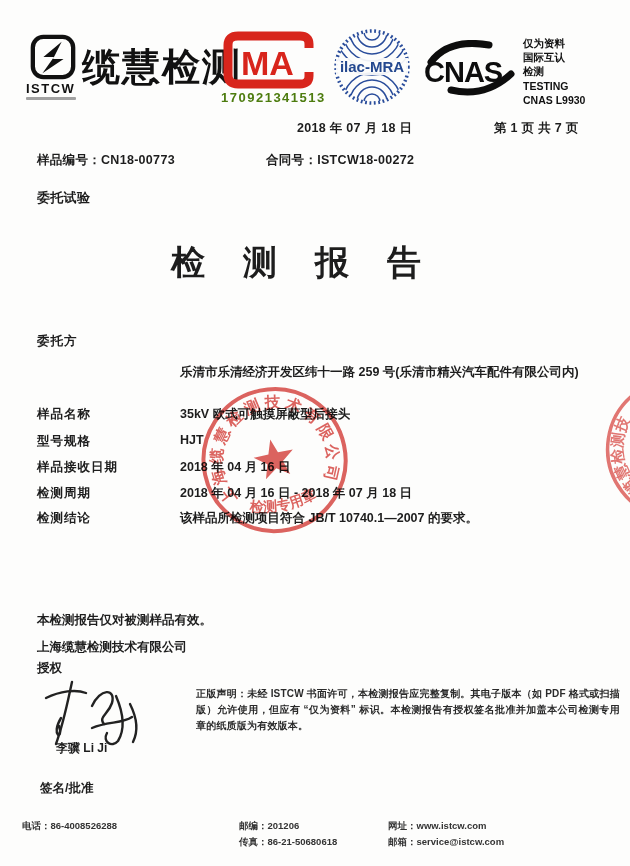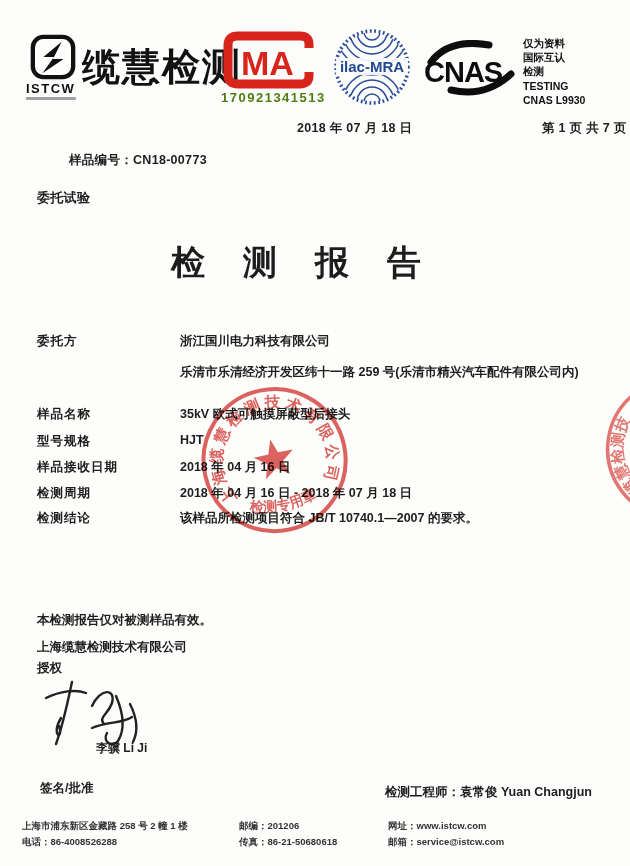"第 1 页 共 7" div.abs { margin-left: 48px -> none }
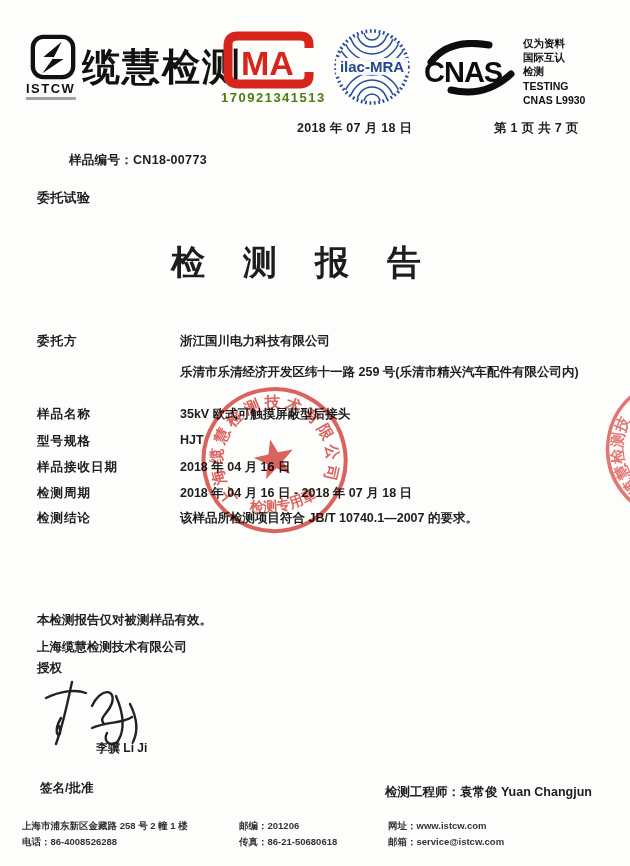"样品编号：CN18-00773" div.abs { margin-left: 32px -> none }
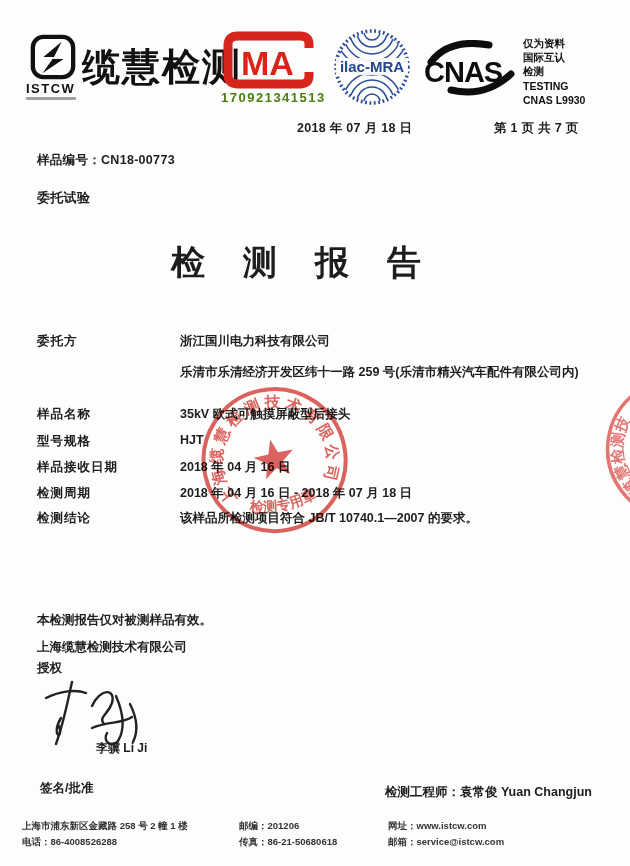"合同号：ISTCW18-00272" div.abs { html: none -> <div> <span>合同号：</span><span>ISTCW18-00272</span> </div> }
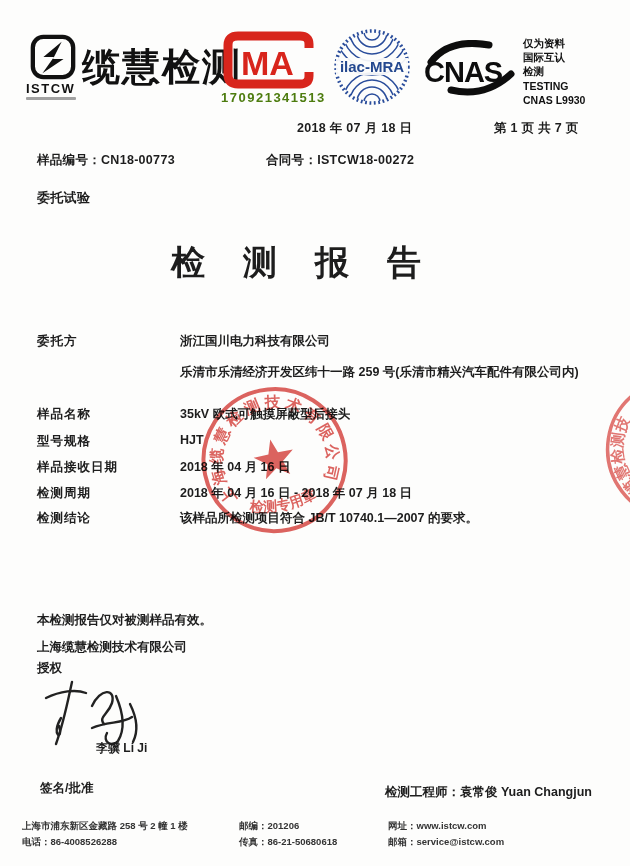"浙江国川电力科技有限公司" div.abs { html: <div>浙江国川电力科技有限公司</div> -> none }
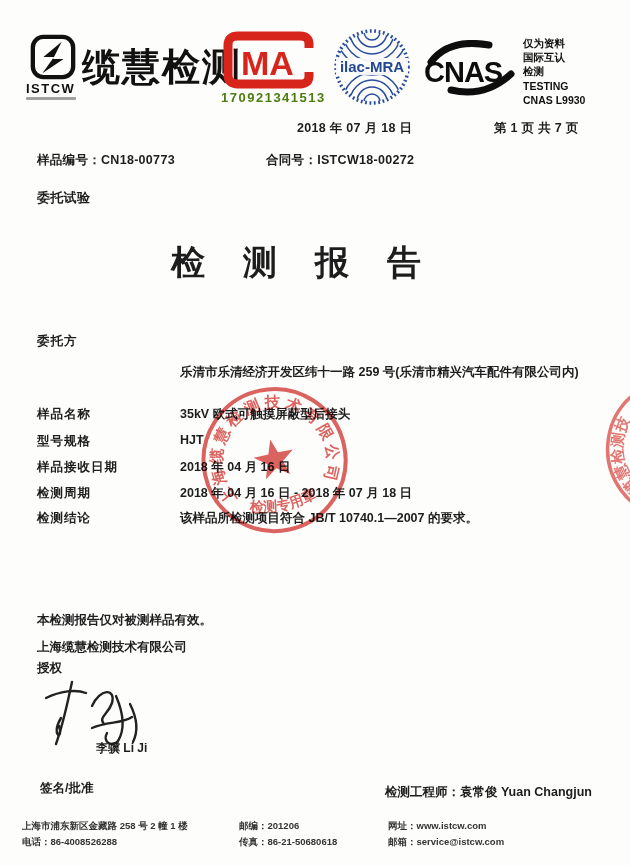"正版声明：未经 ISTCW 书面许可，本检测报告应完整复制。其电子版本（如" div.abs { html: none -> <div>正版声明：未经 ISTCW 书面许可，本检测报告应完整复制。其电子版本（如 PDF 格式或扫描版）允许使用，但应有 “仅为资料” 标识。本检测报告有授权签名批准并加盖本公司检测专用章的纸质版为有效版本。</div> }
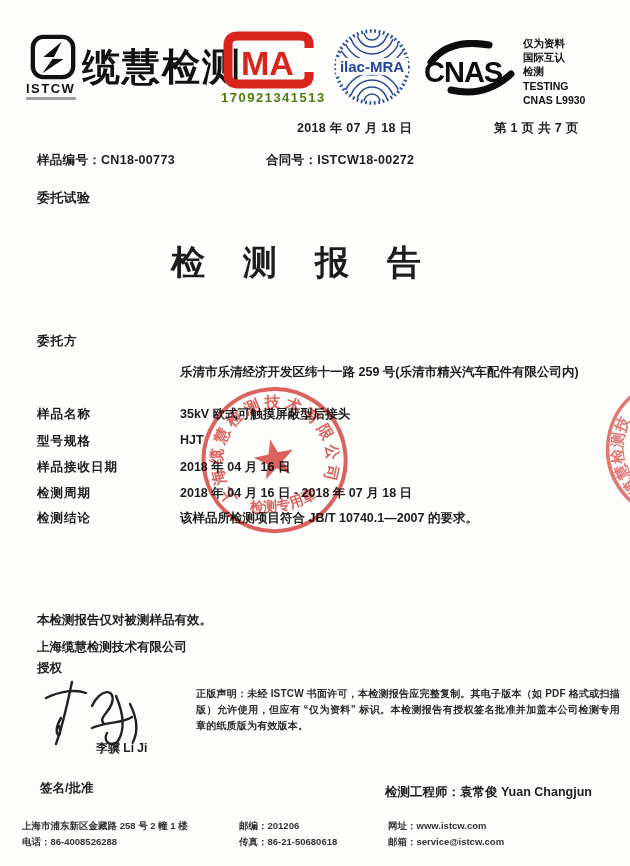"李骥 Li Ji" div.abs { margin-left: 40px -> none }
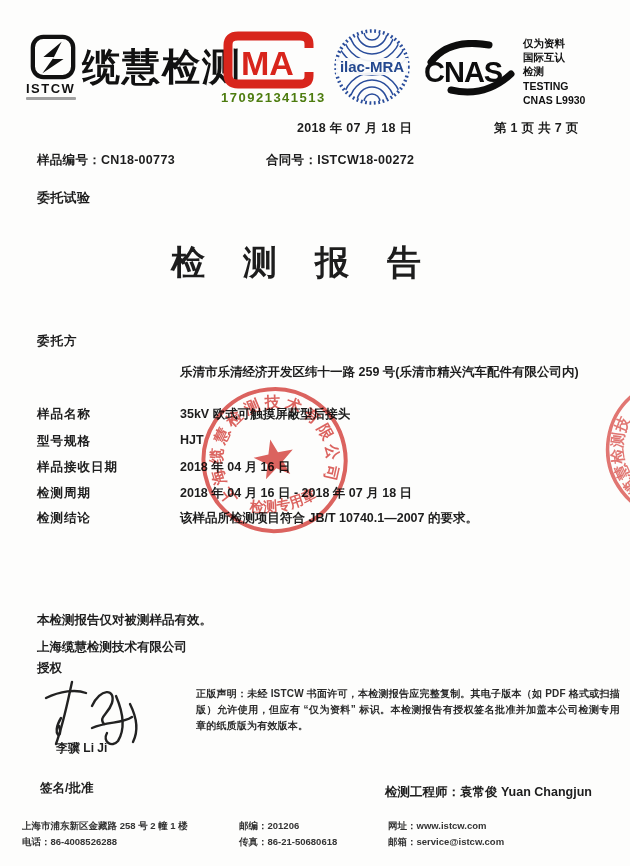"检测工程师：袁常俊 Yuan Changjun" div.abs { html: <div> <span>检测工程师：</span><span>袁常俊 Yuan Changjun</span> </div> -> none }
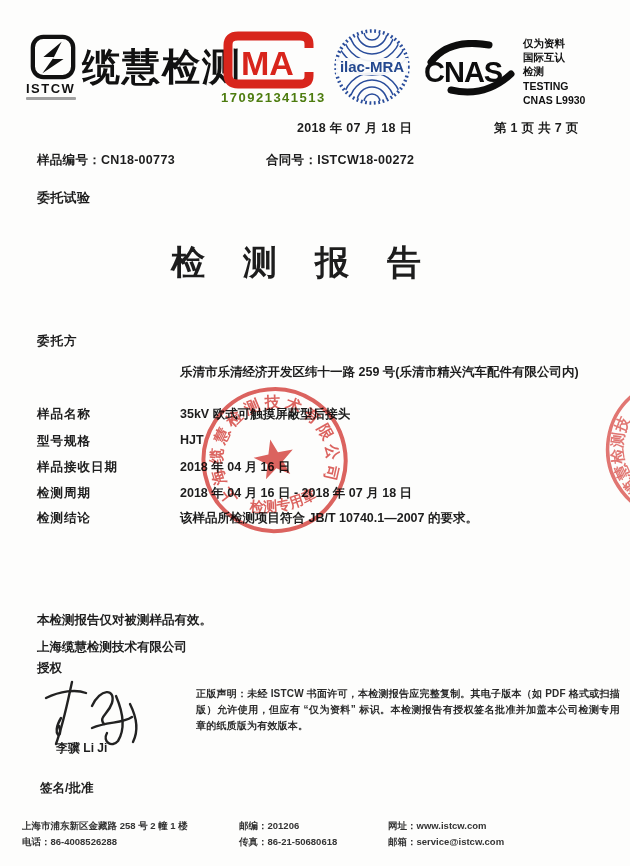"上海市浦东新区金藏路 258 号 2 幢" div { html: <div>上海市浦东新区金藏路 258 号 2 幢 1 楼</div> -> none }
